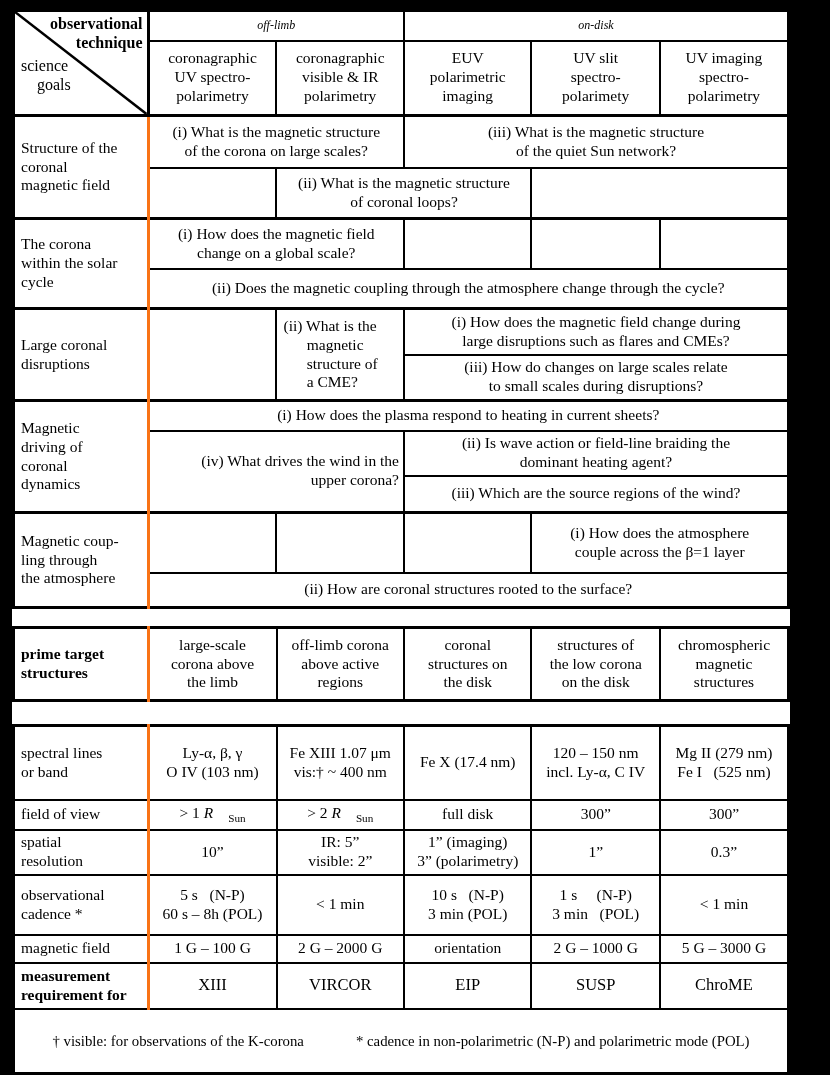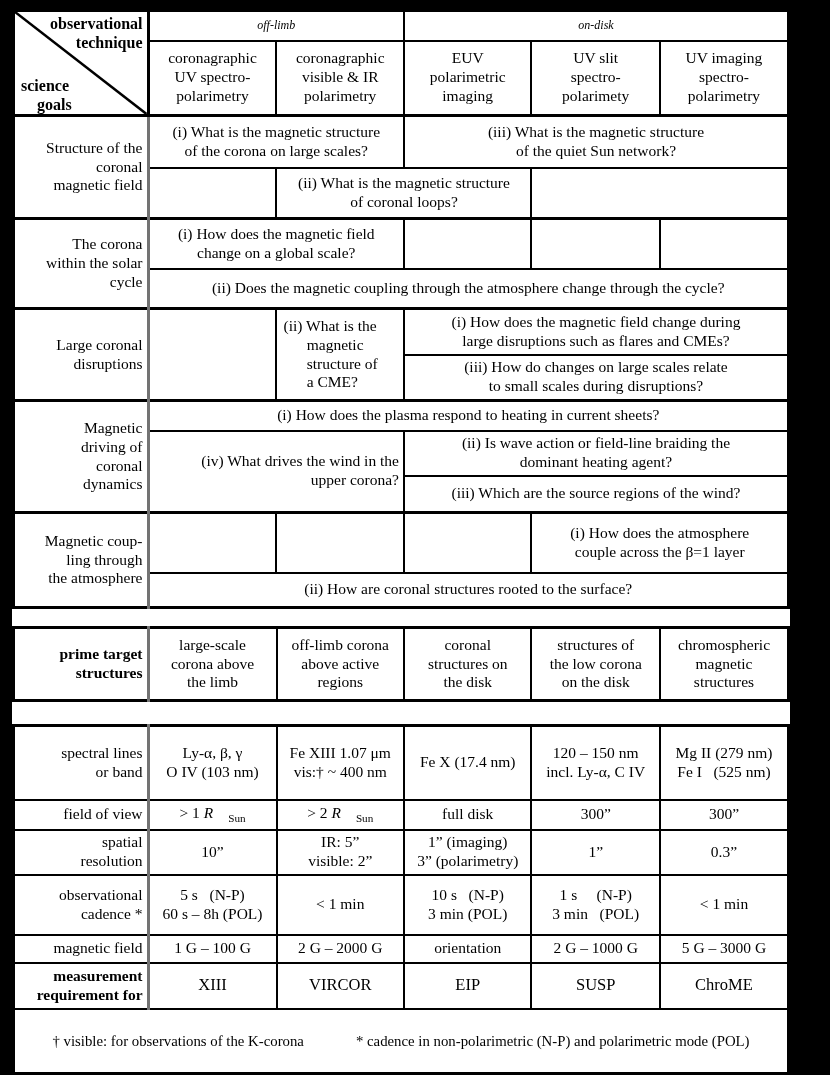"science" .corner-bottom { bottom: 0 -> 20px; font-weight: bold -> normal }
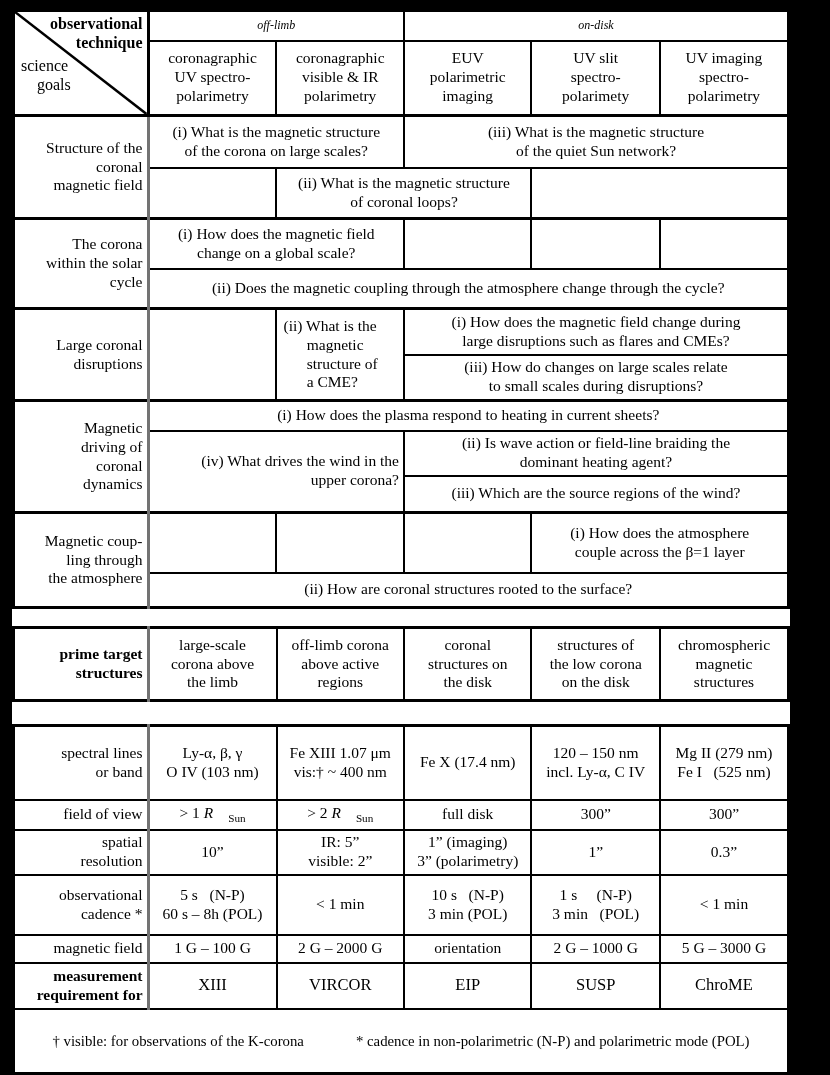"Structure of the" td.lab { border-right: 3px solid #737373 -> 3px solid #f97316; text-align: right -> left }
